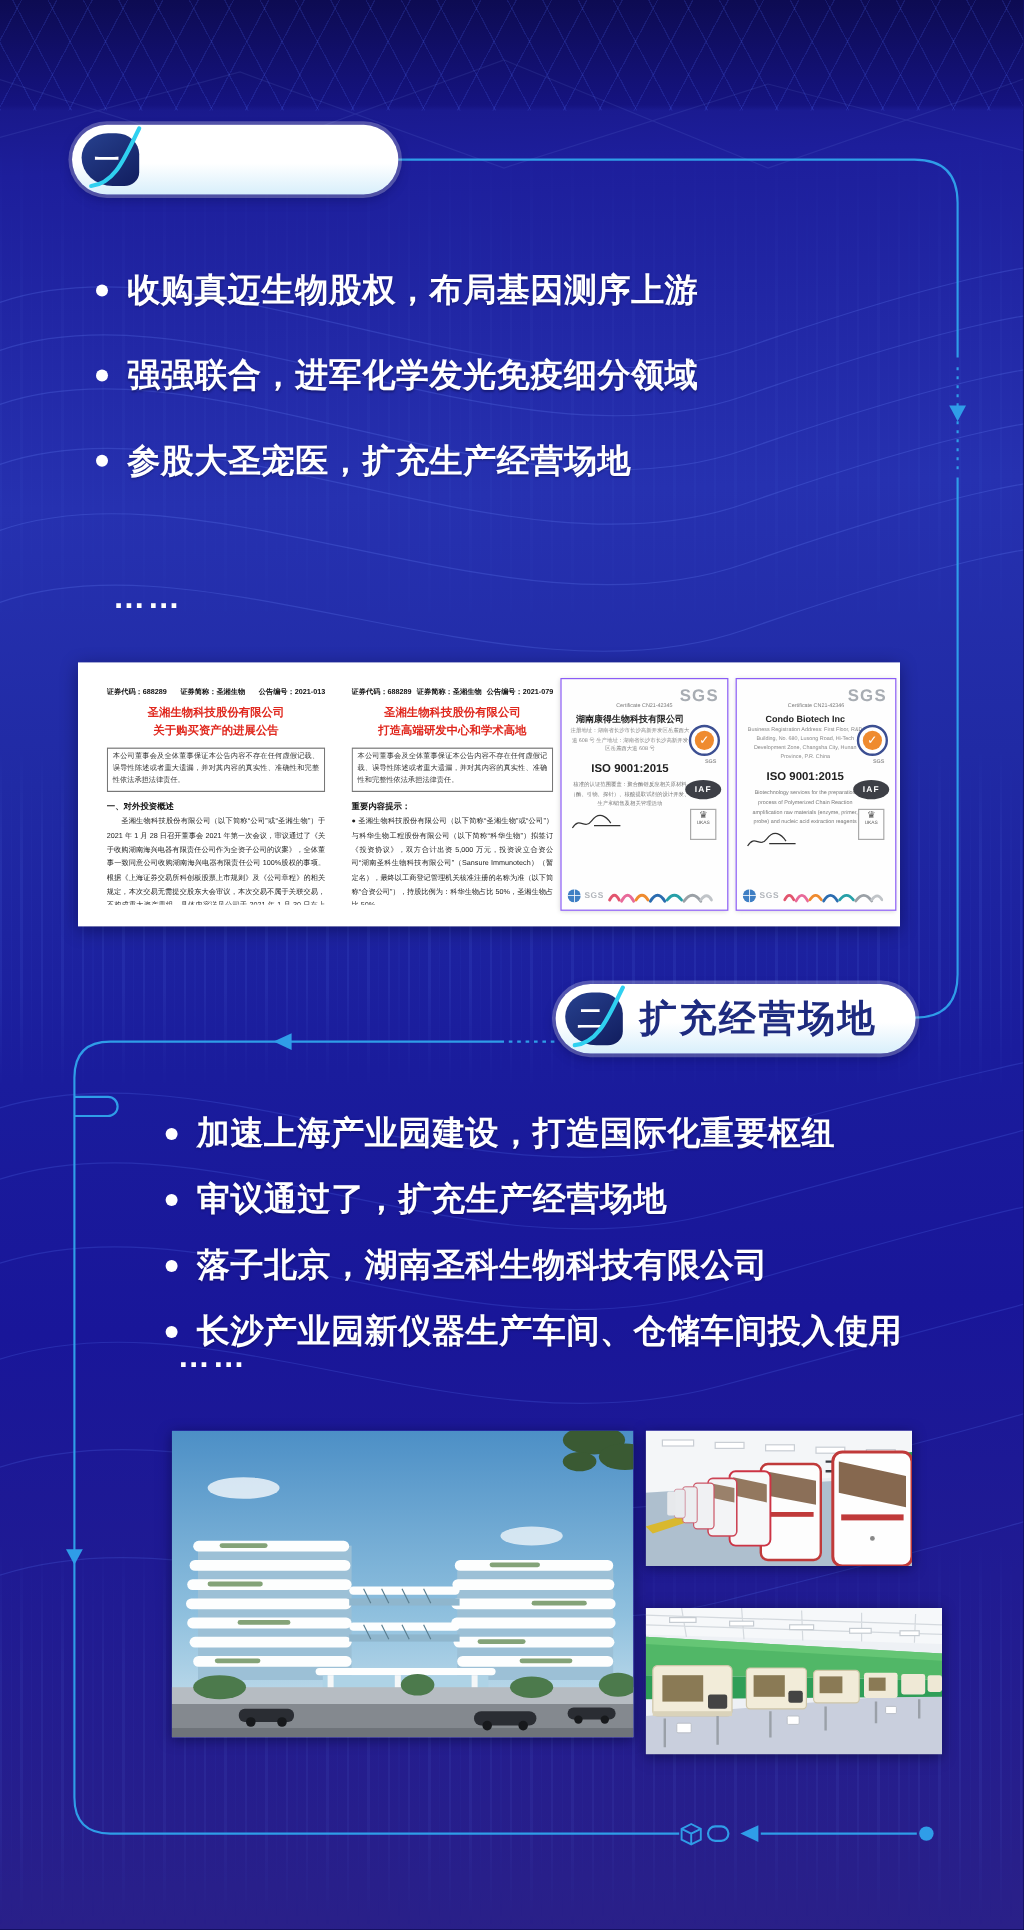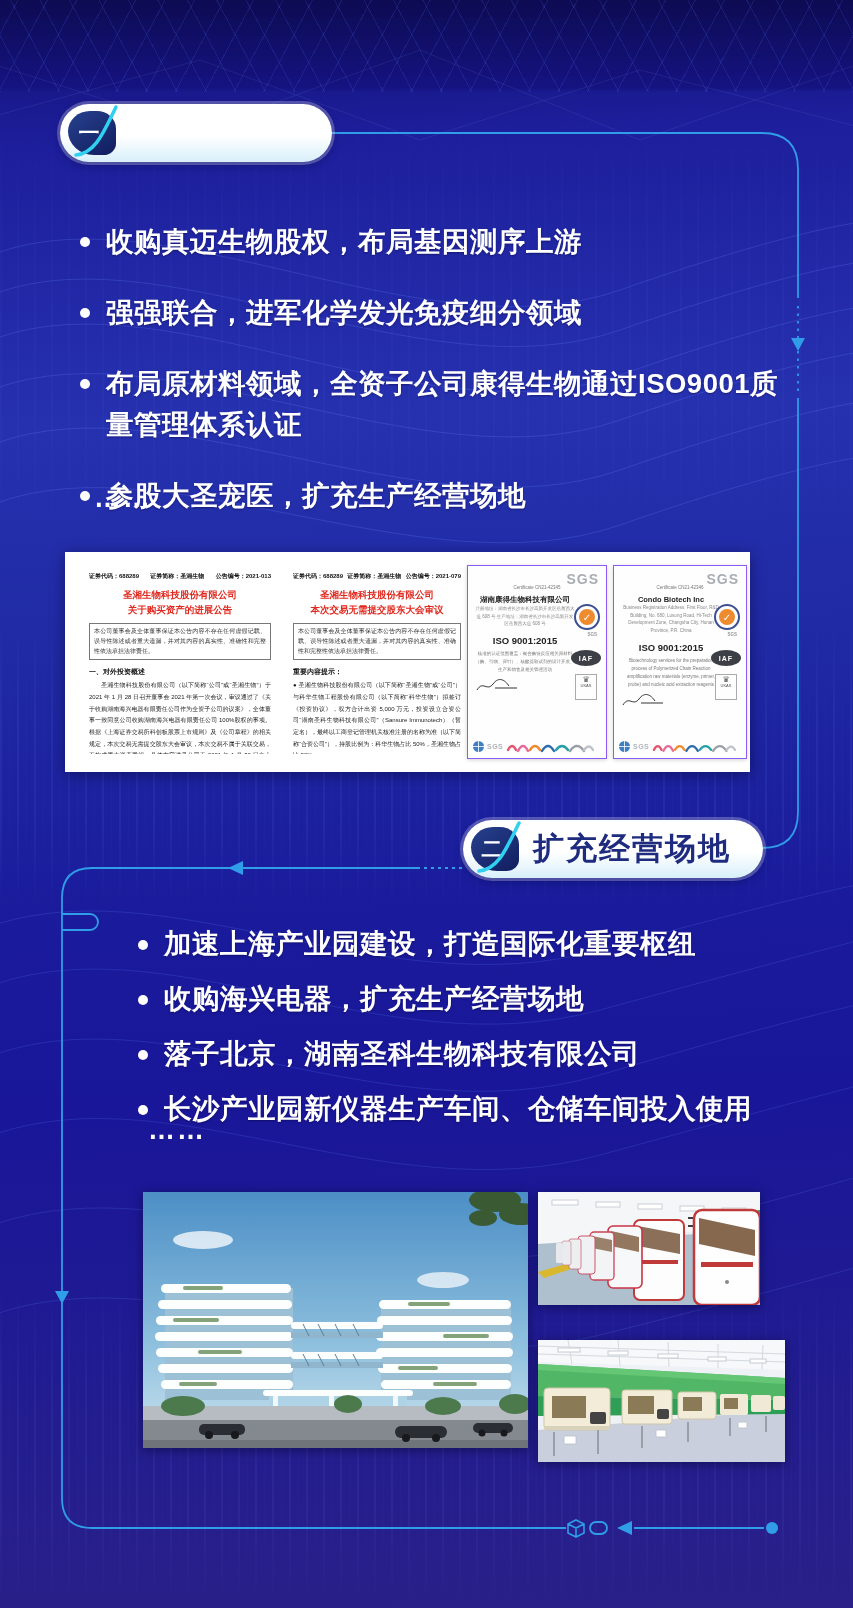"布局原材料领域，全资子公司康得生物通过ISO9001质量管理体系认证" li { html: <li> <span>布局原材料领域，全资子公司康得生物通过ISO9001质量管理体系认证</span> </li> -> none }
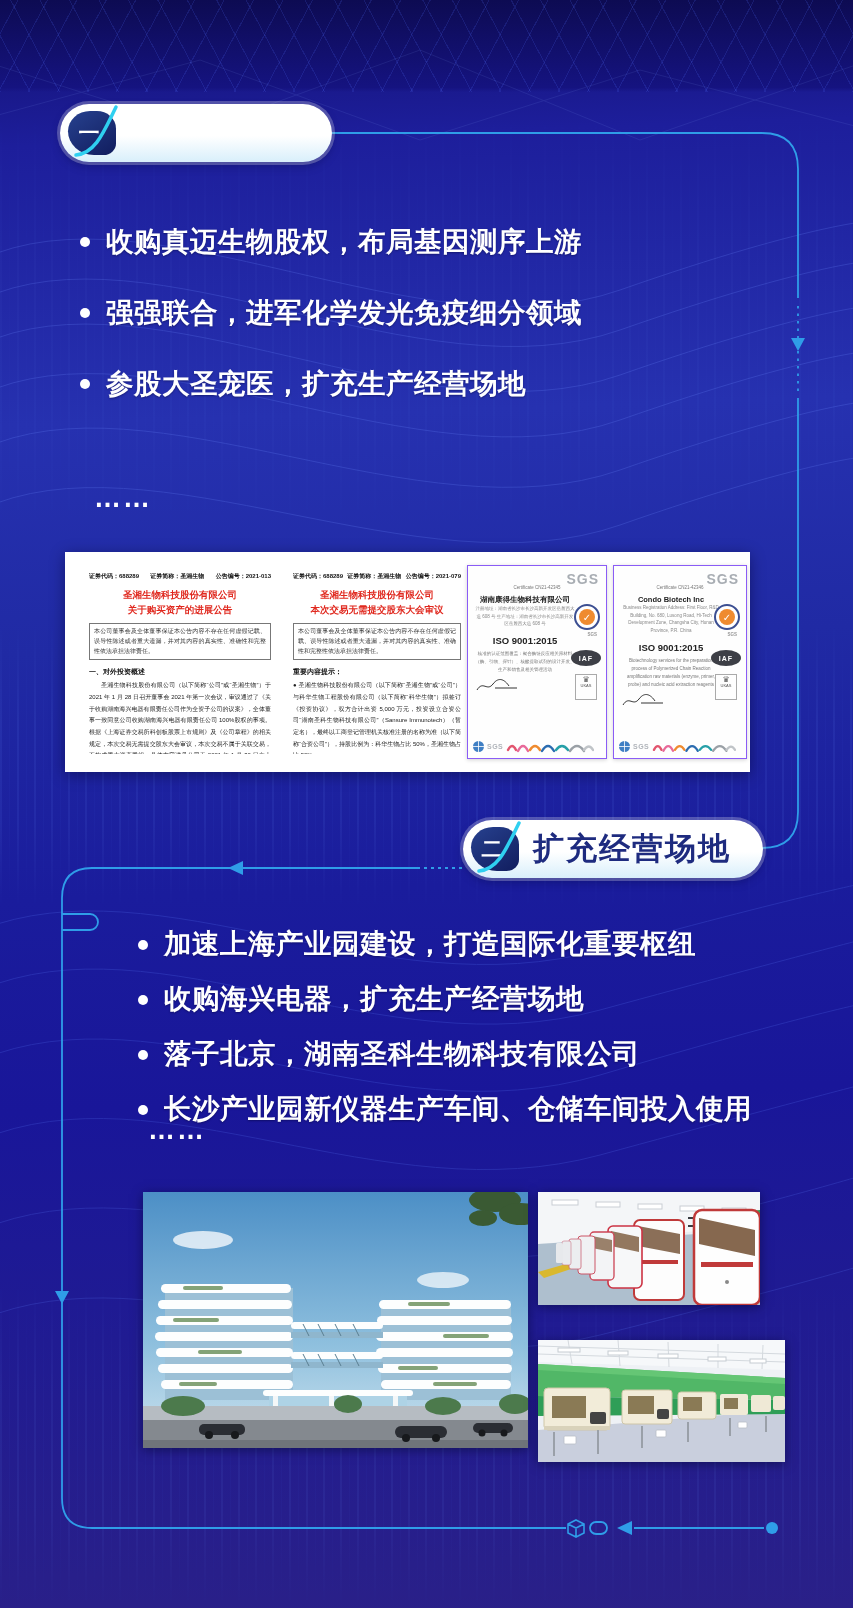"本次交易无需提交股东大会审议" div { text: 本次交易无需提交股东大会审议 -> 打造高端研发中心和学术高地 }
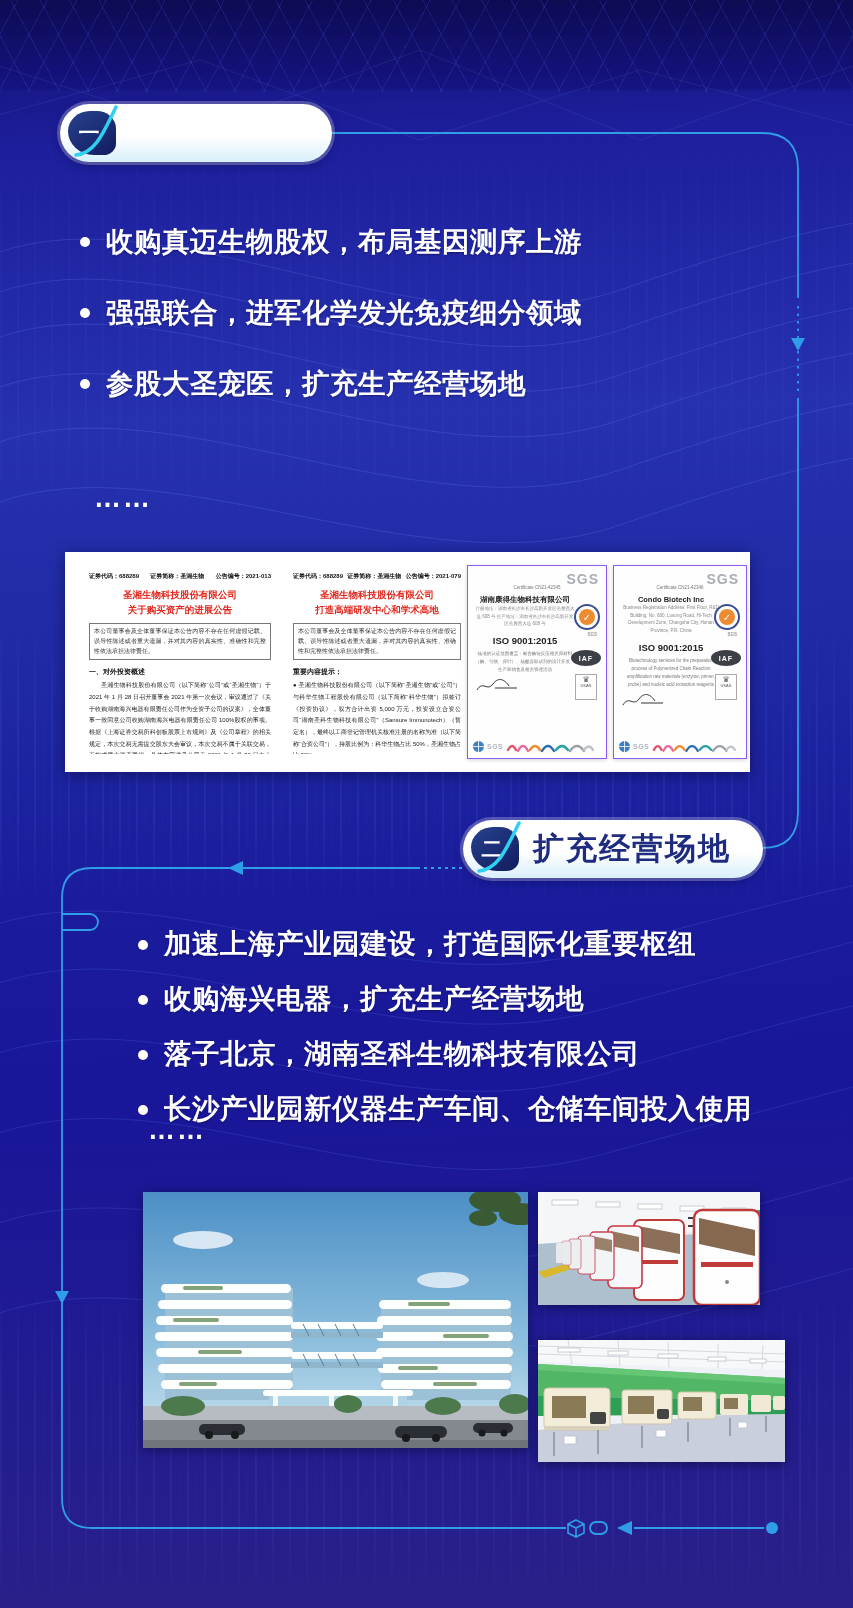"收购海兴电器，扩充生产经营场地" span { text: 收购海兴电器 -> 审议通过了 }
